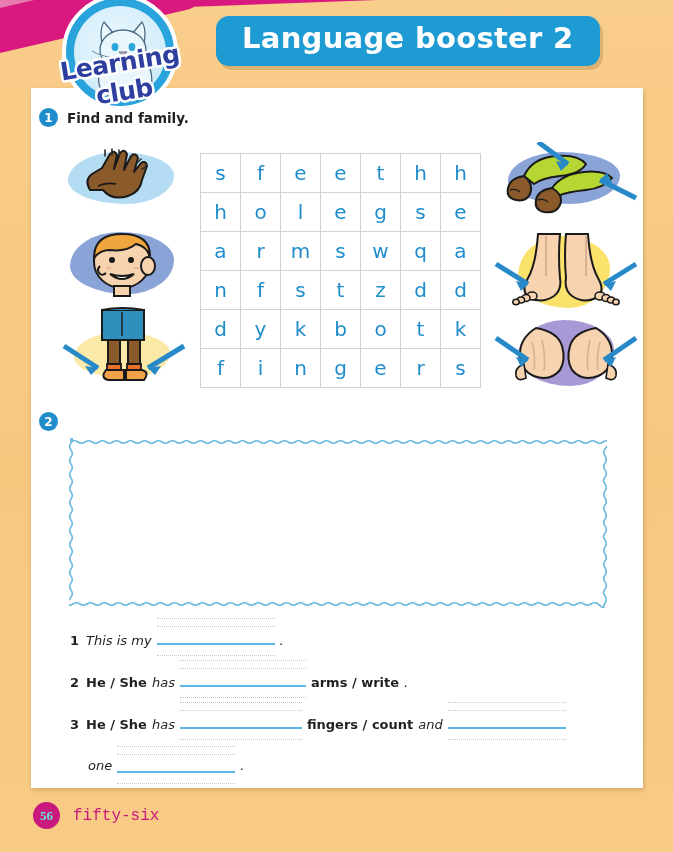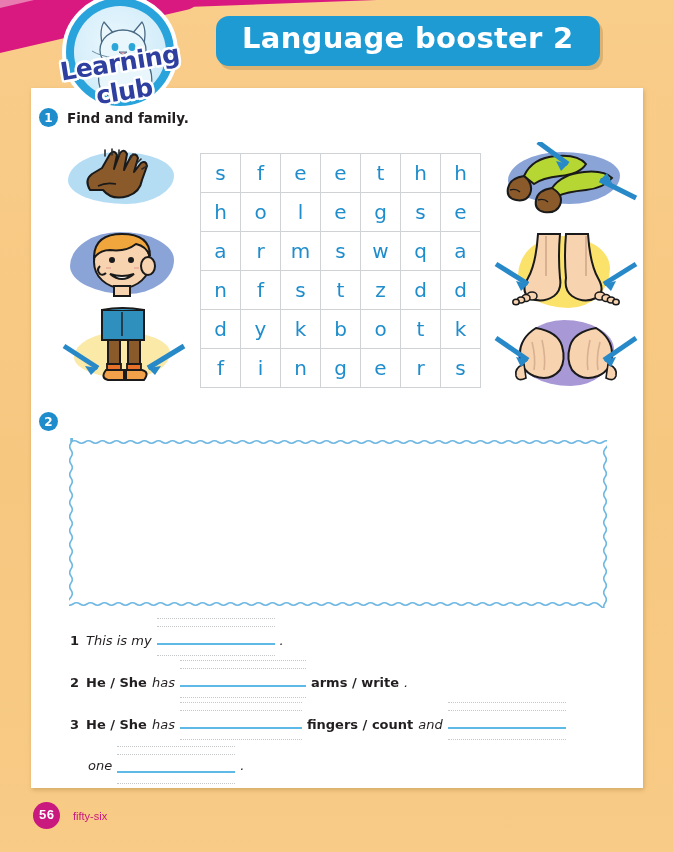"56" .pg-circle { color: #ffffff -> #5eead4; font-family: Liberation Mono, monospace -> Liberation Serif, serif }
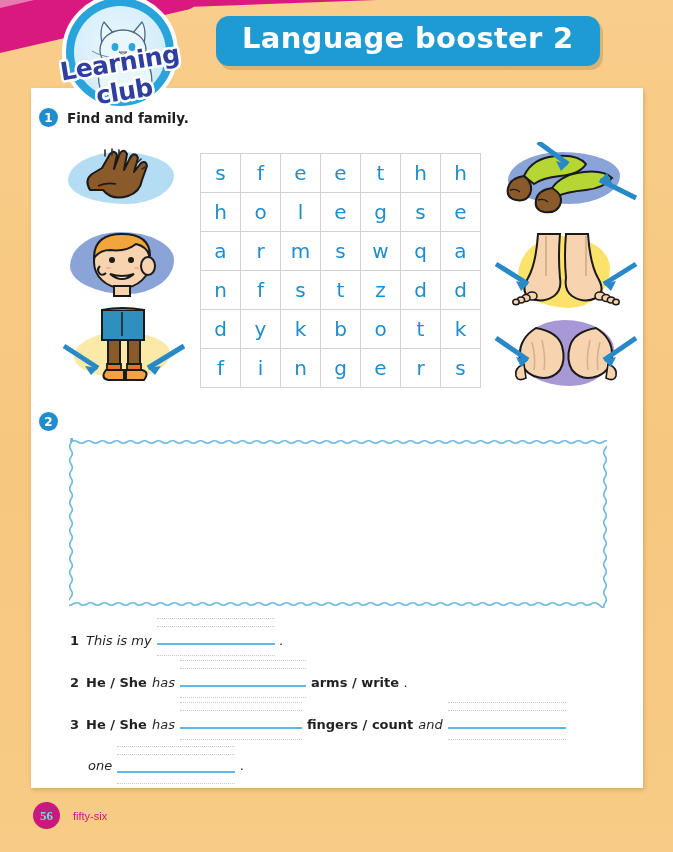"fifty-six" .pg-word { font-family: Liberation Sans, sans-serif -> Liberation Mono, monospace; font-size: 11px -> 16px }
